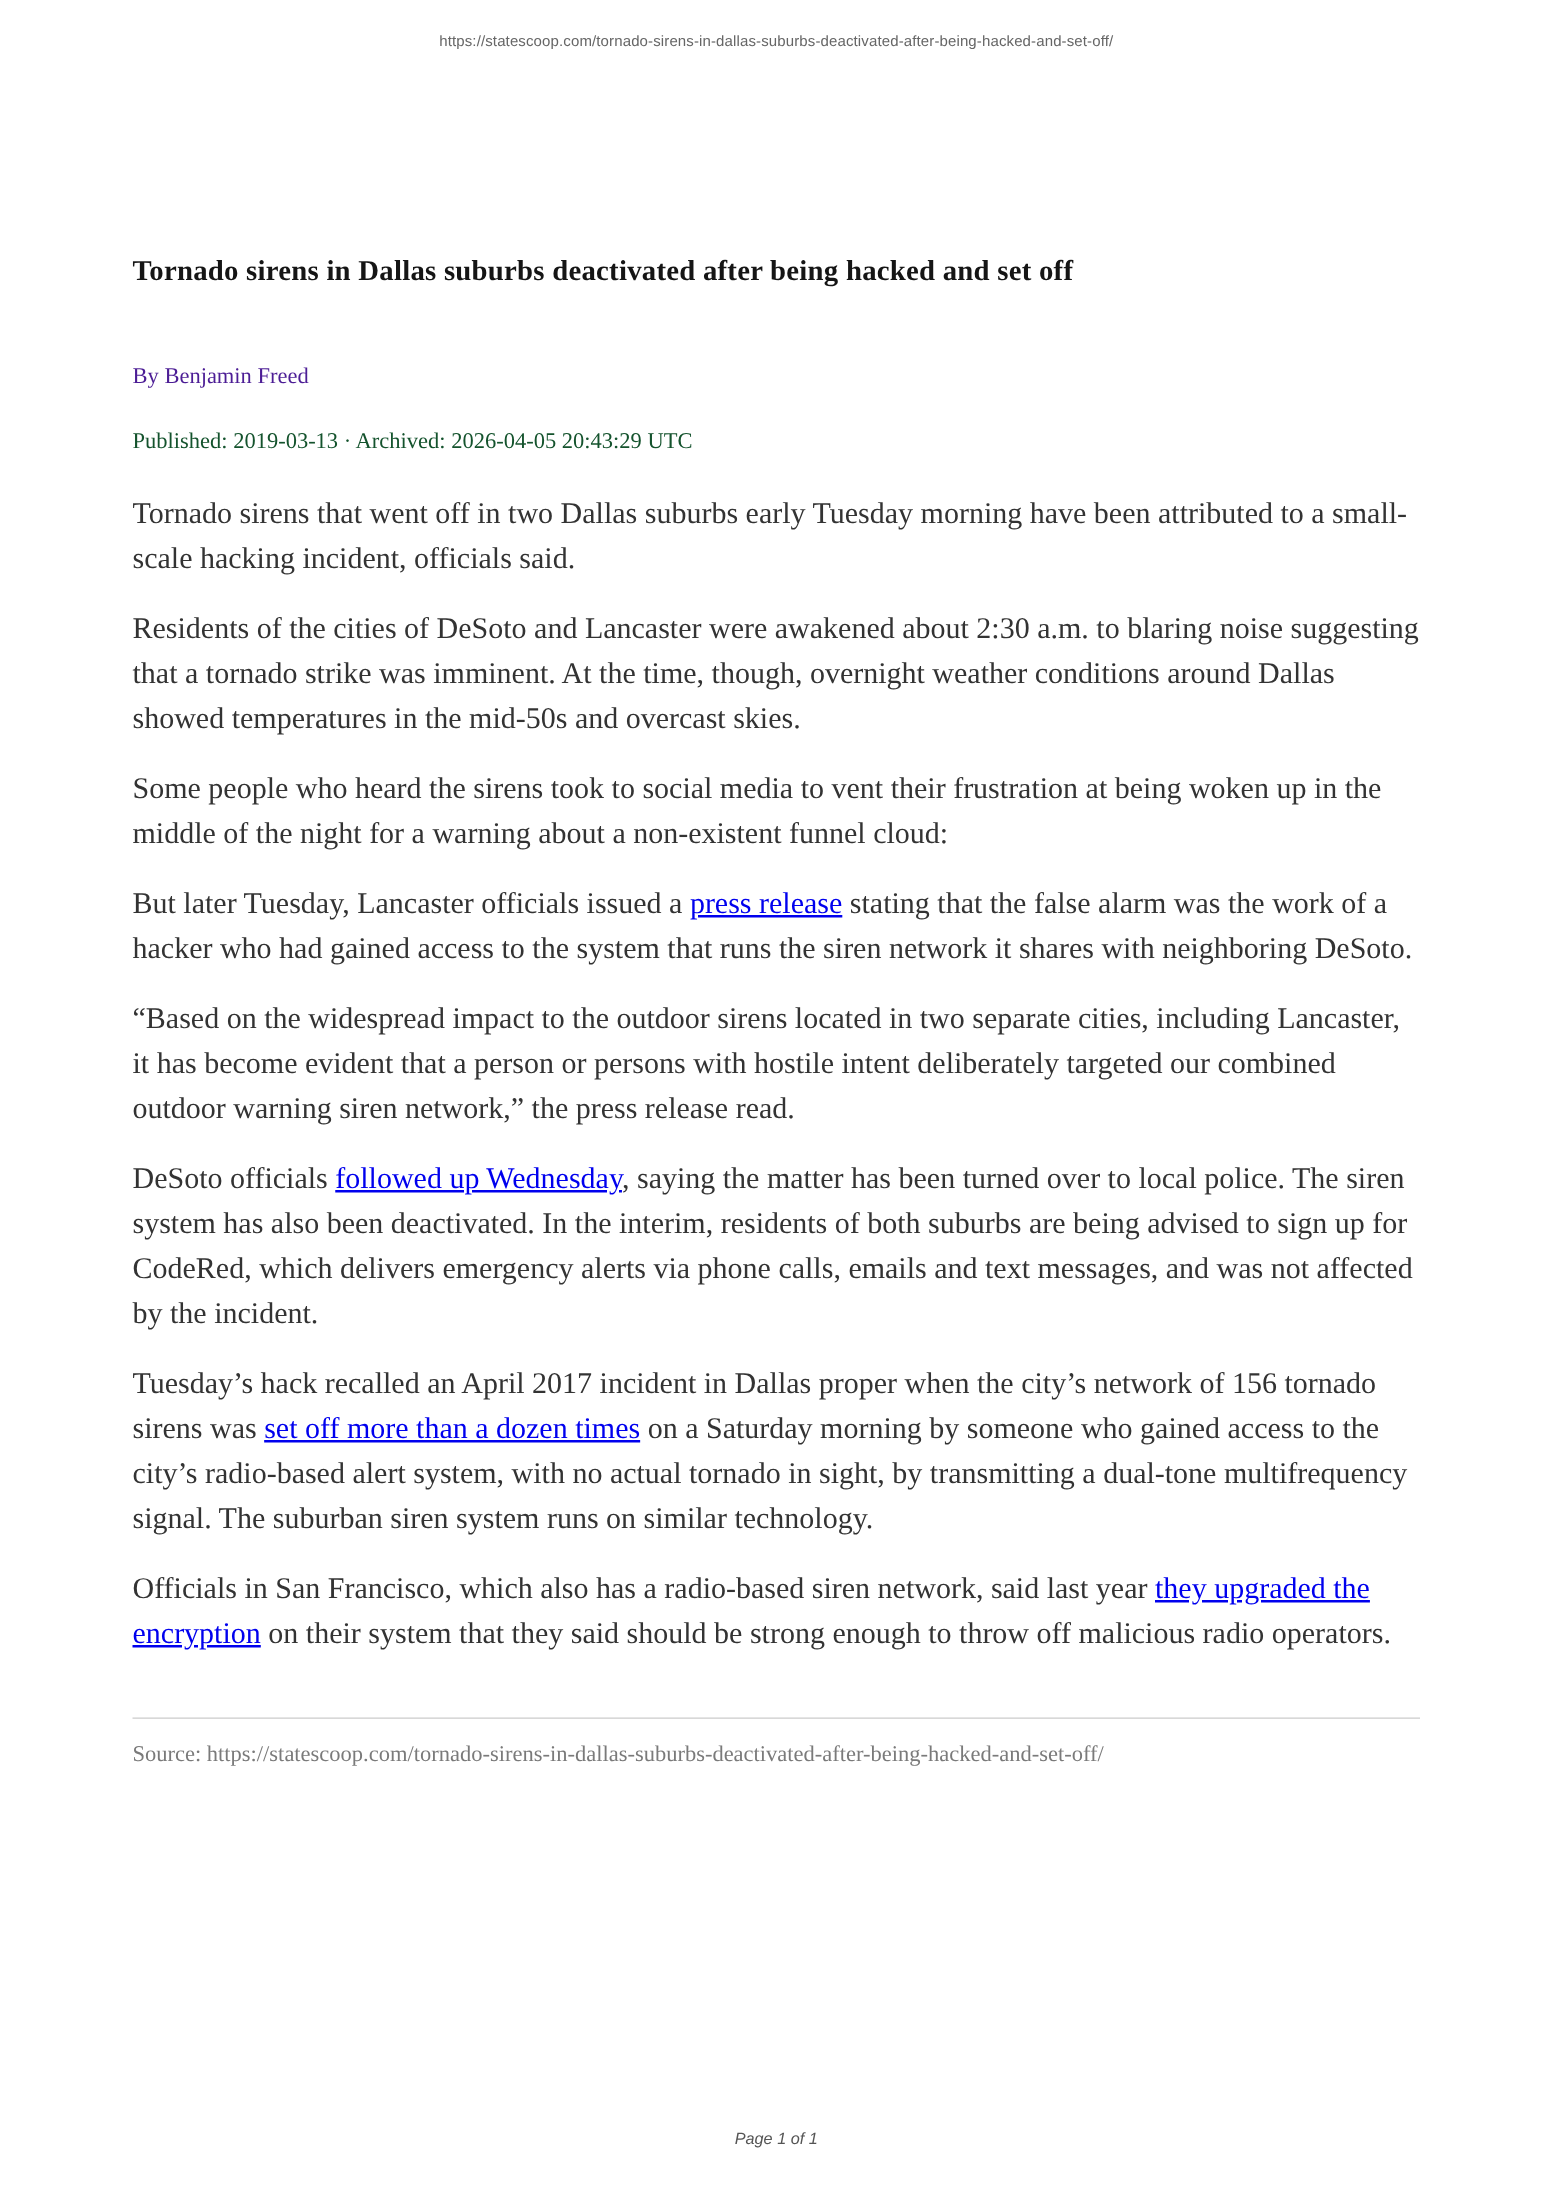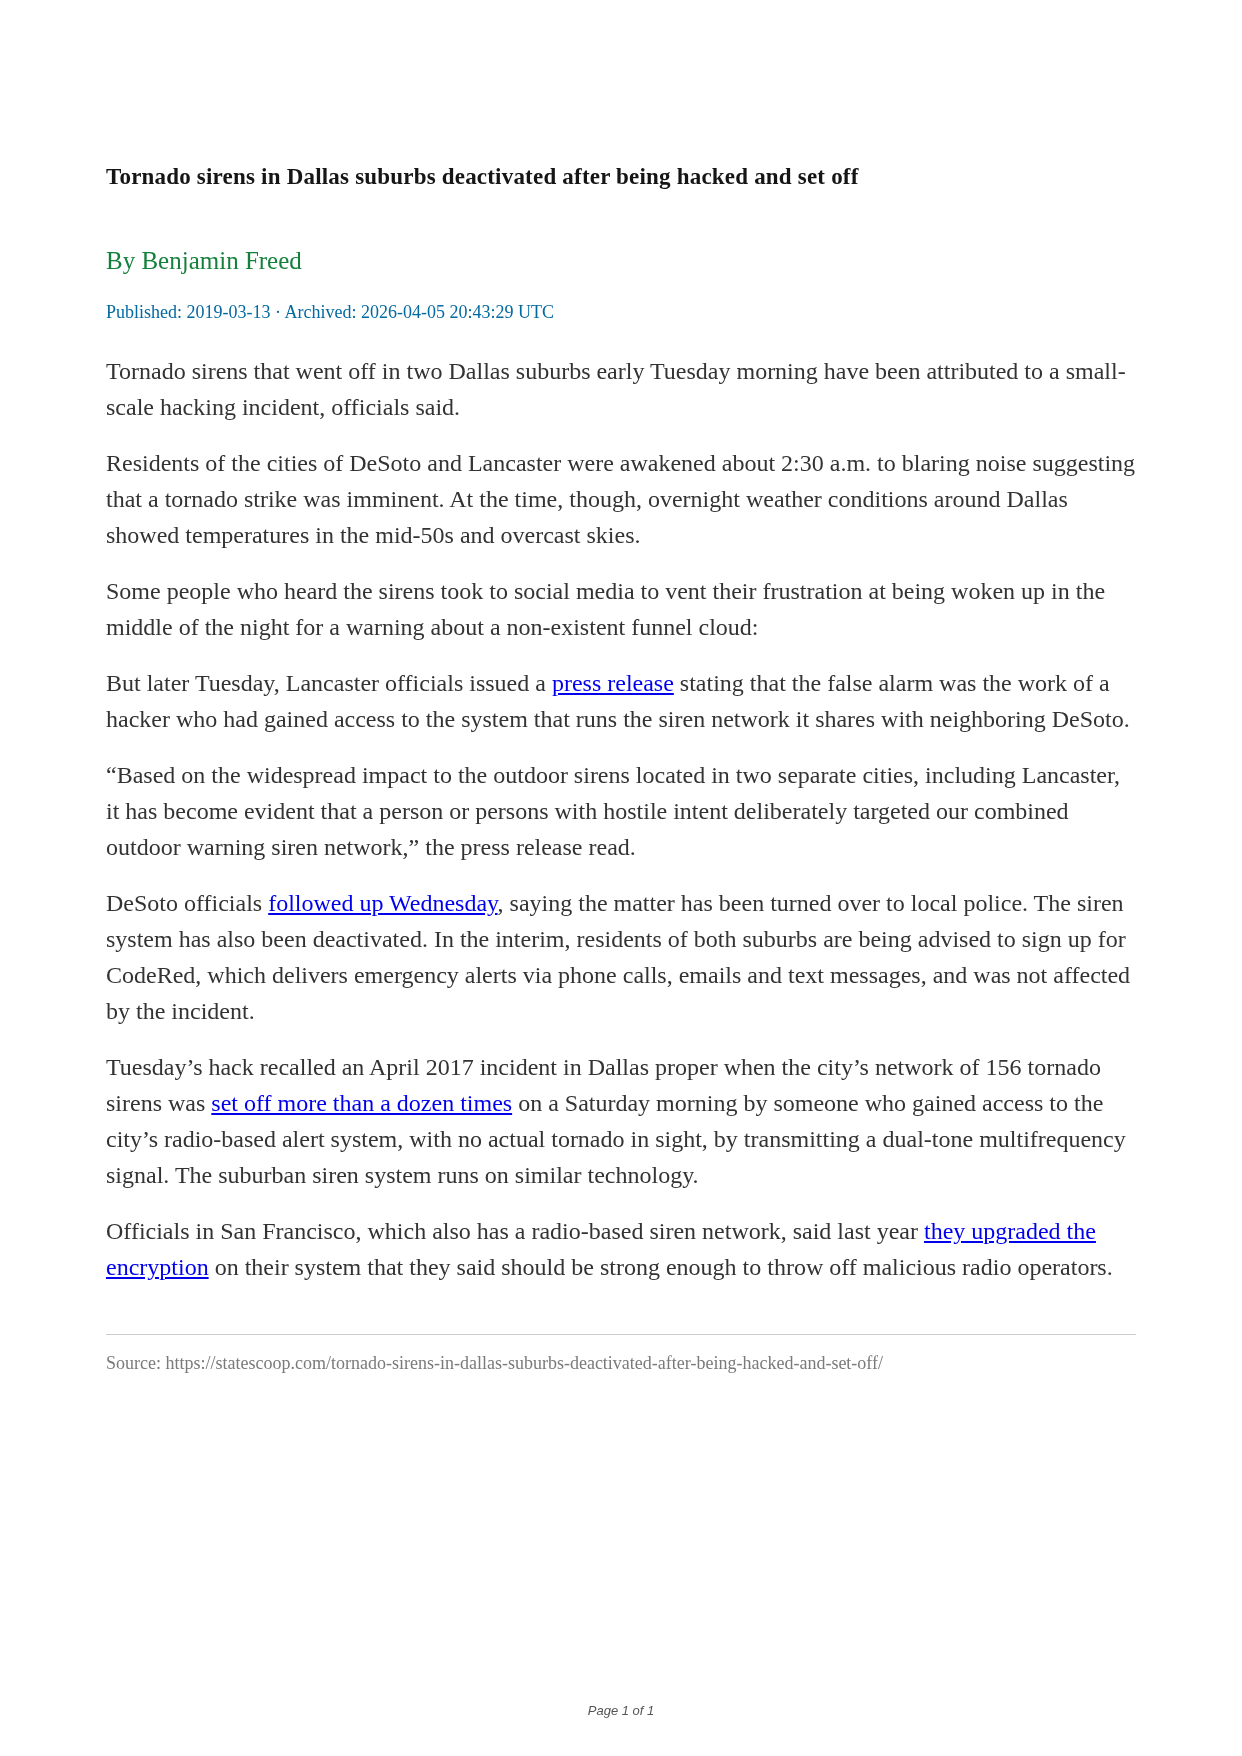"https://statescoop.com/tornado-sirens-in" div.page-header { html: none -> <div> <span>https://statescoop.com/tornado-sirens-in-dallas-suburbs-deactivated-after-being-hacked-and-set-off/</span> </div> }
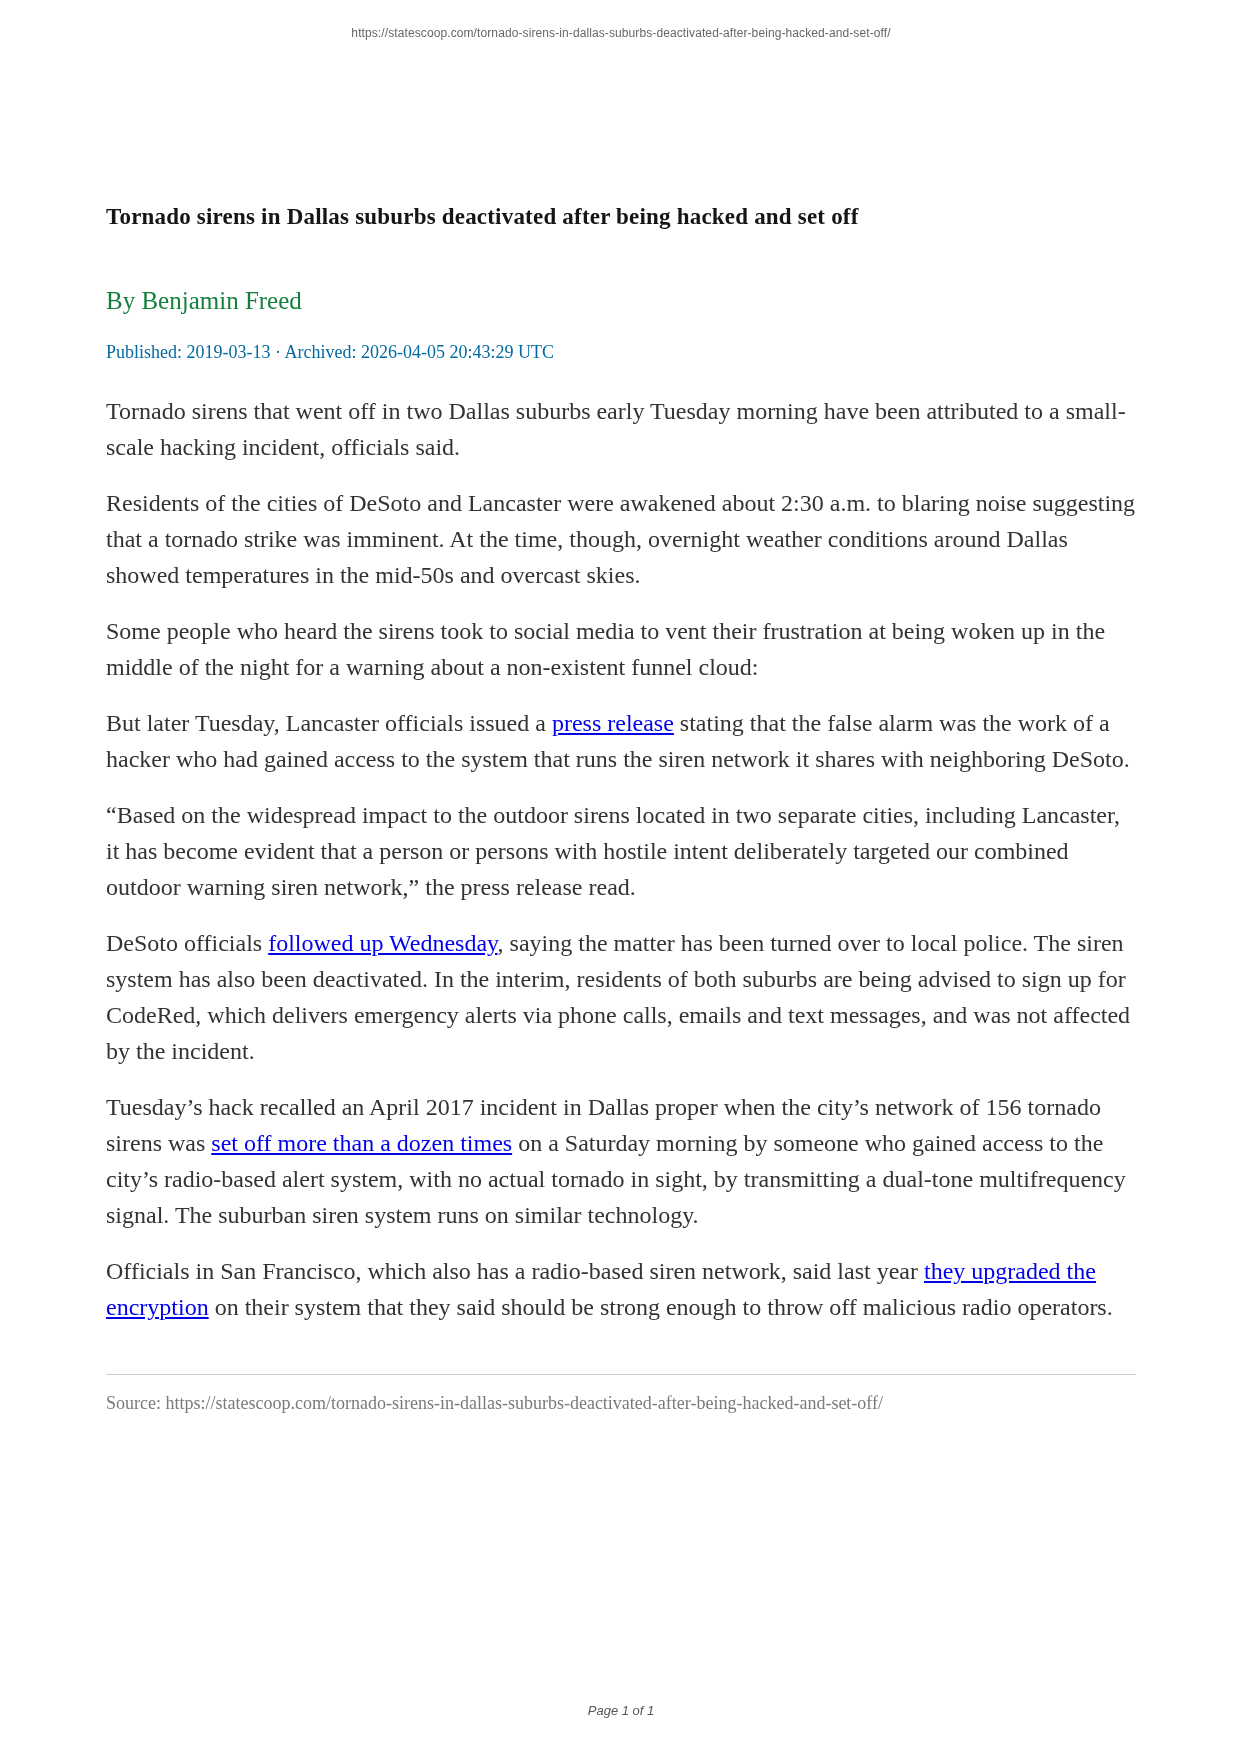"By Benjamin Freed" .byline { color: #15803d -> #4c1d95; font-size: 25px -> 18px }
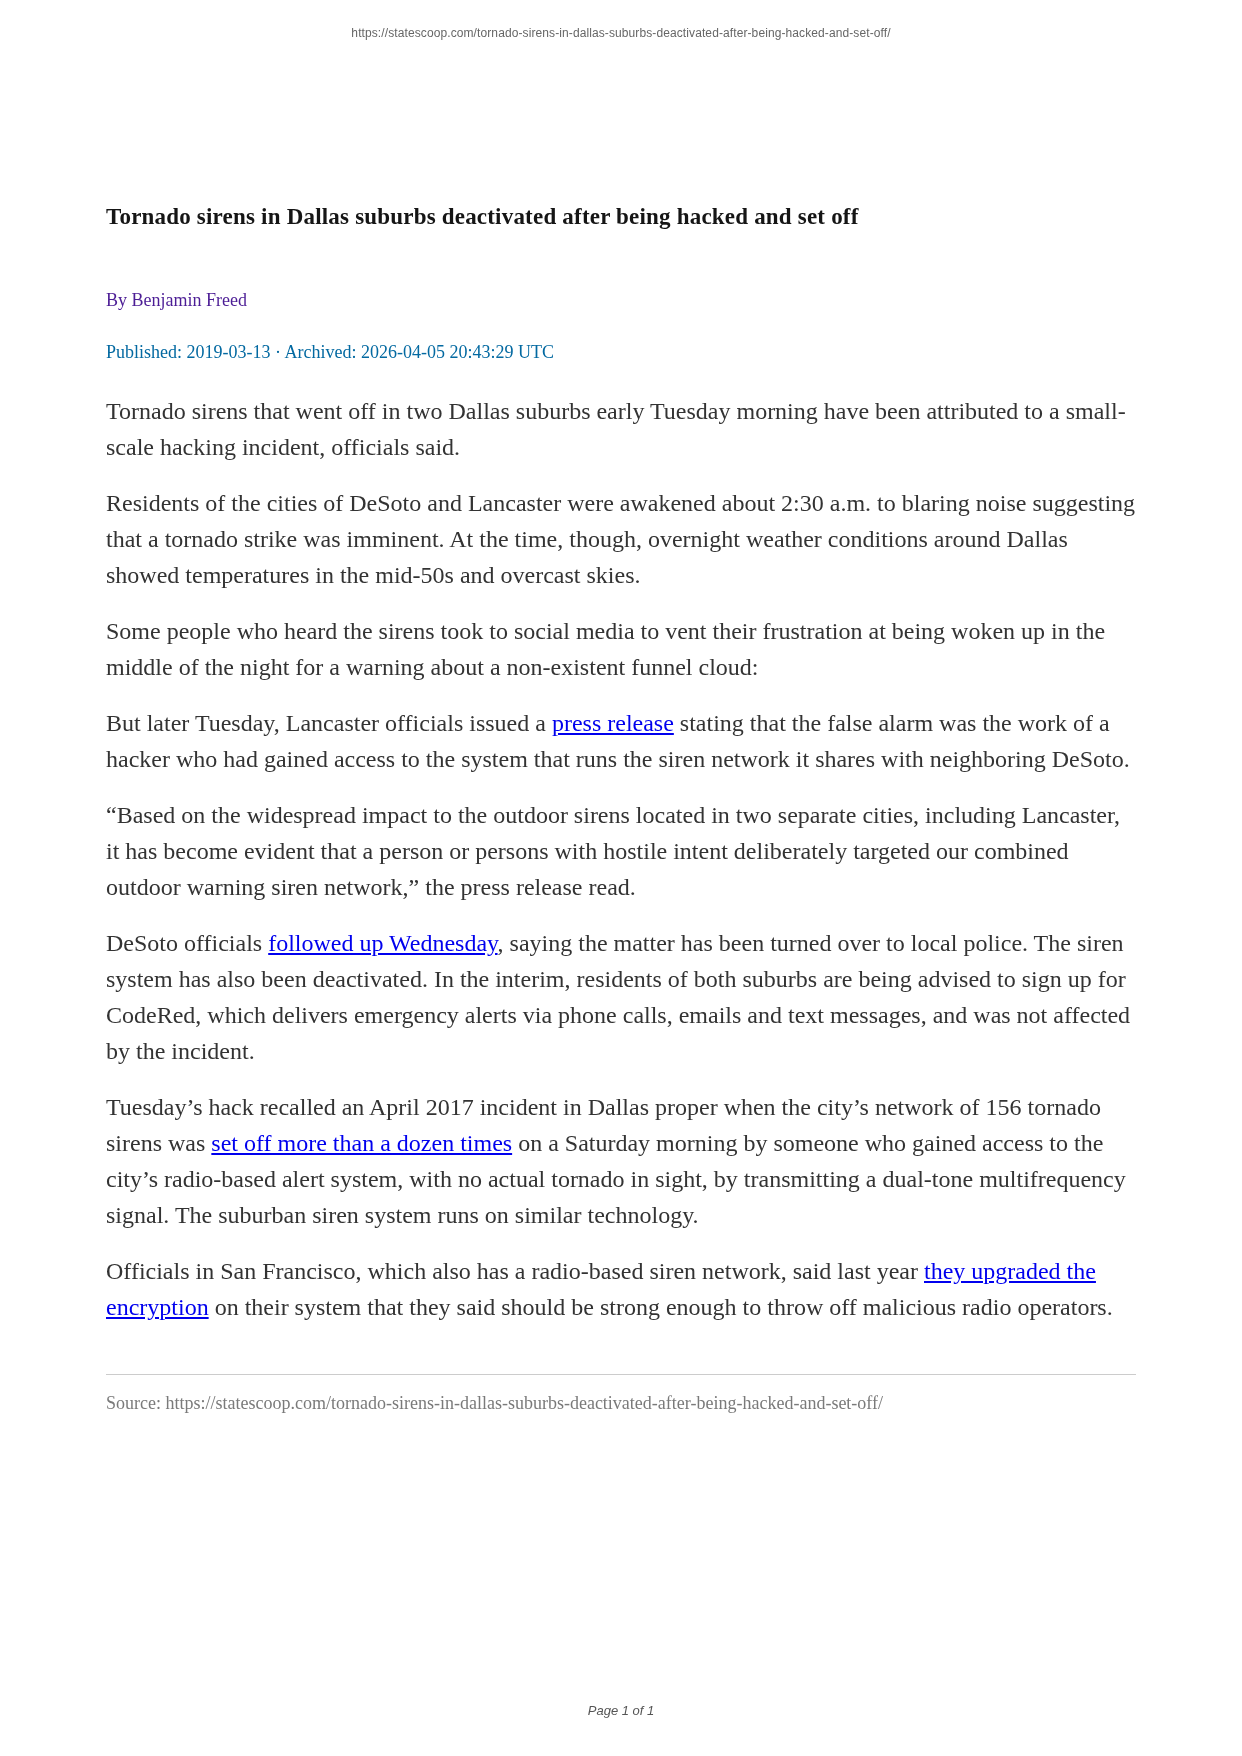"Published: 2019-03-13 · Archived:" .meta-line { color: #0369a1 -> #14532d }
